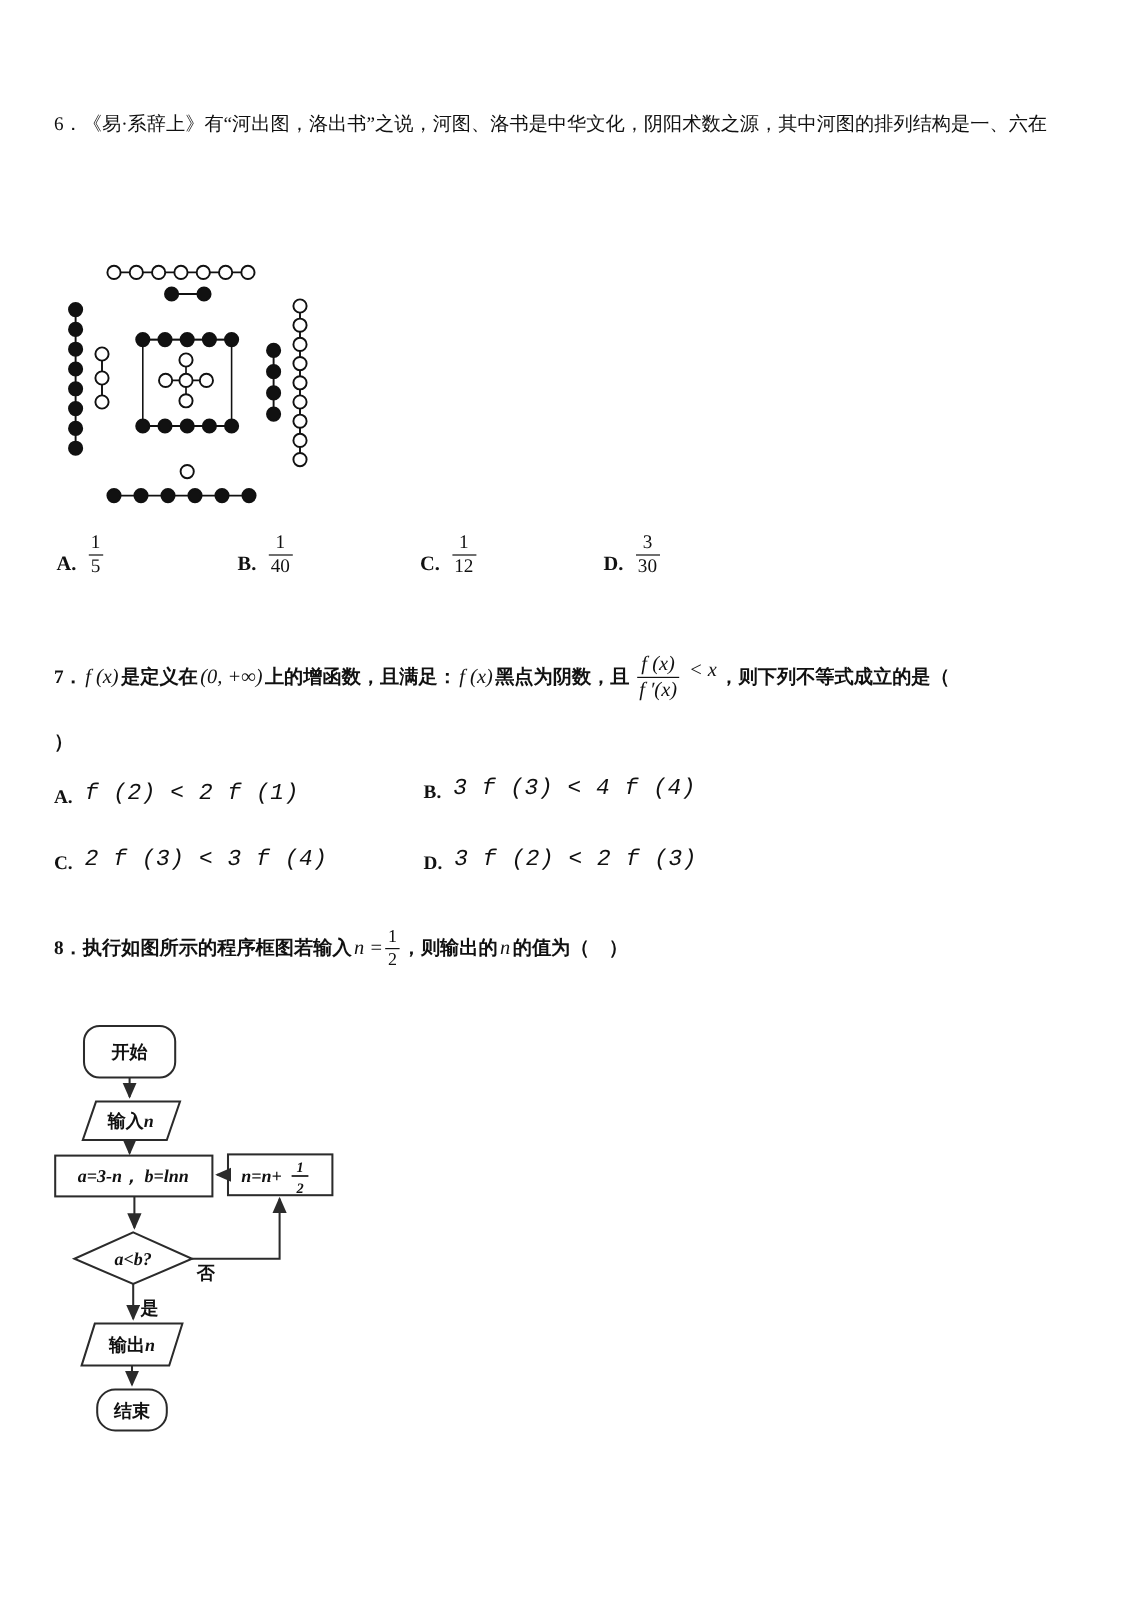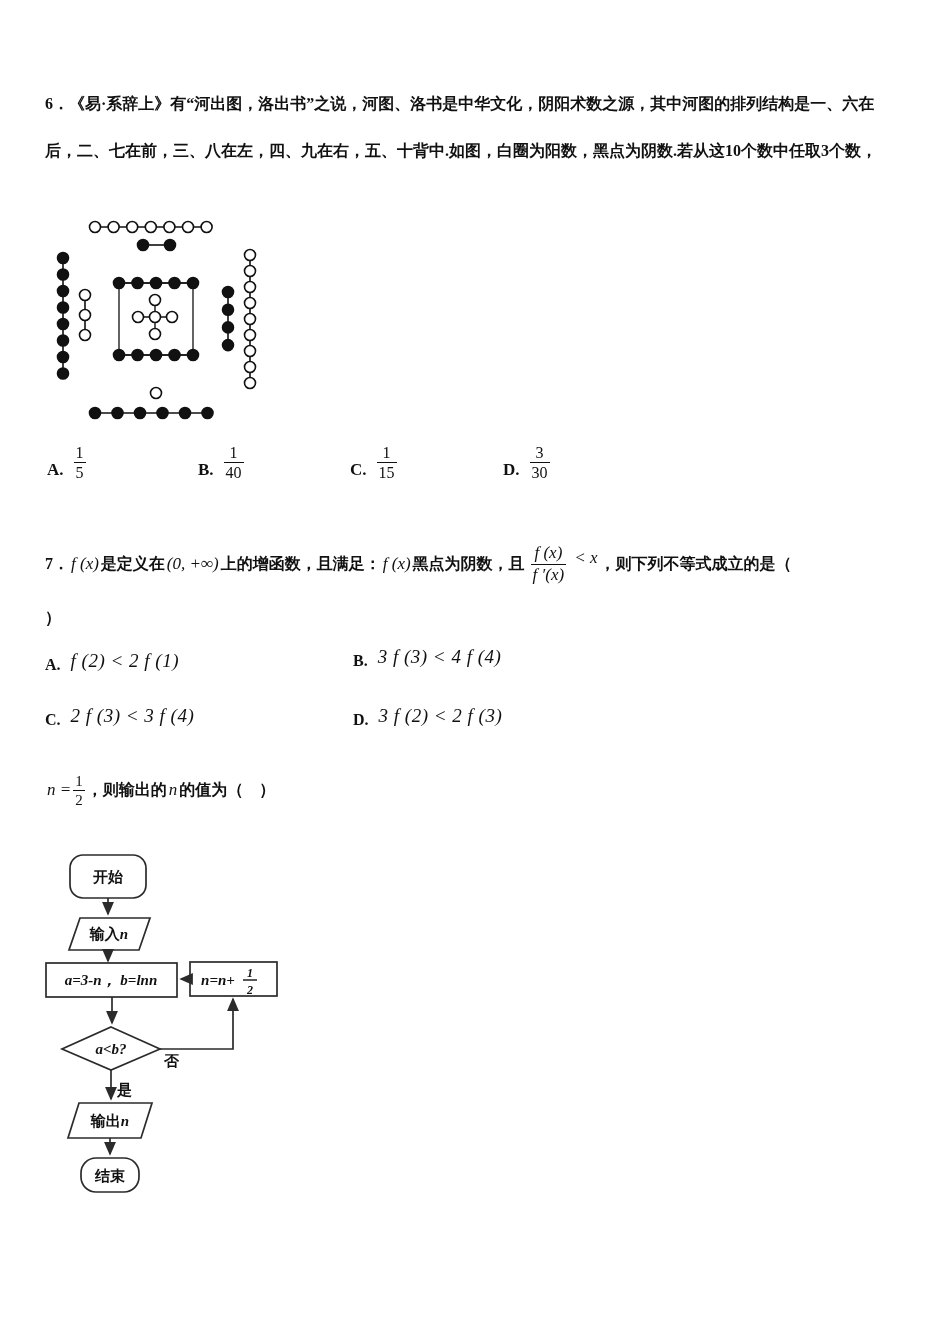"6．《易·系辞上》有“河出图，洛出书”之说，河图、洛书是中华文化，阴阳术数之源，" .q6-line { font-weight: bold -> normal }
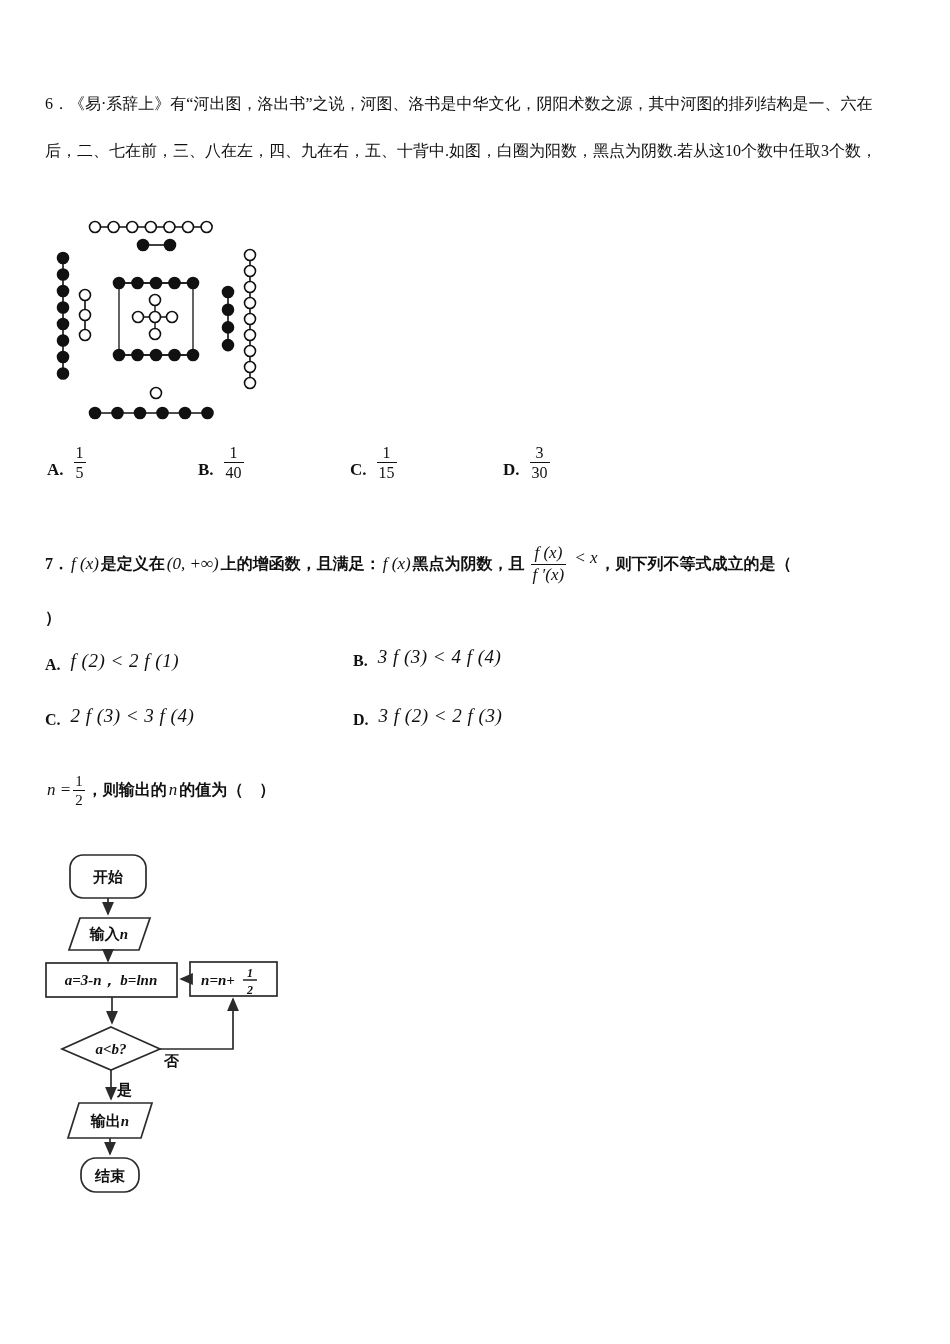"后，二、七在前，三、八在左，四、九在右，五、十背中.如图，白圈为阳数，黑点为阴数" div.q6-line { html: <div>后，二、七在前，三、八在左，四、九在右，五、十背中.如图，白圈为阳数，黑点为阴数.若从这10个数中任取3个数，</div> -> none }
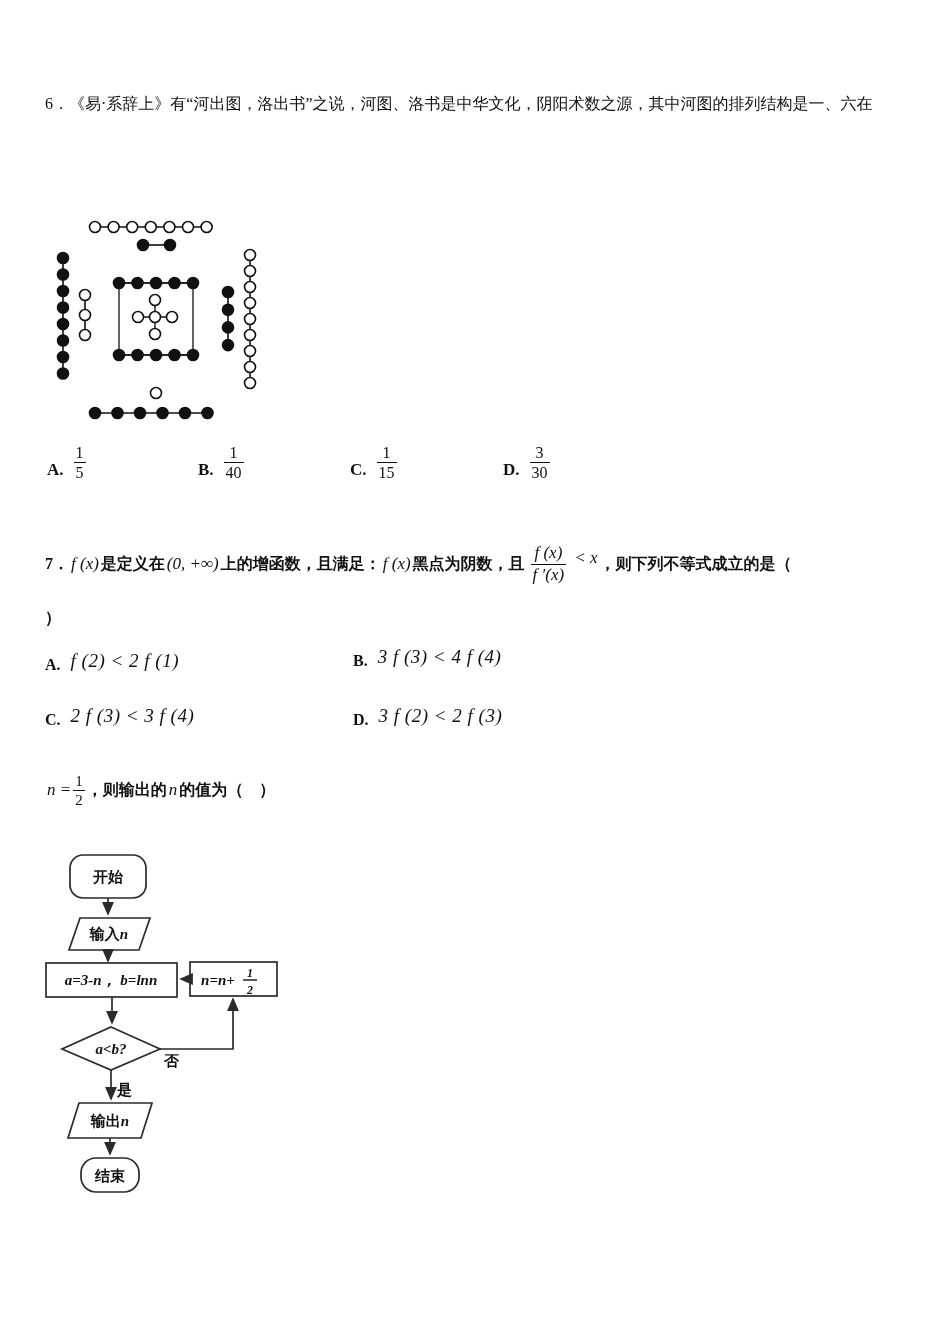"15" span.den { text: 15 -> 12 }
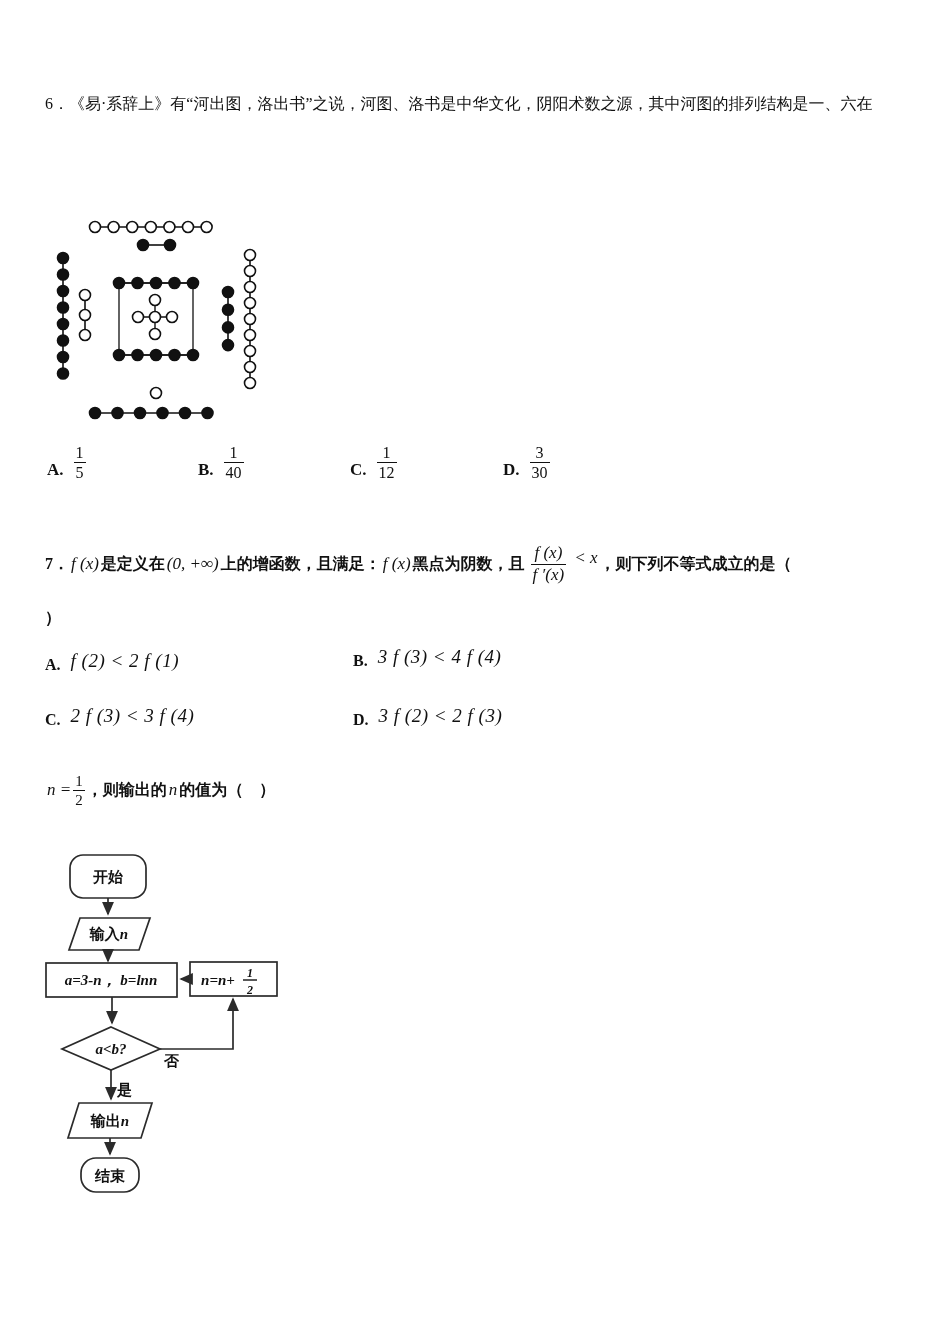"f (2) < 2 f" .q7-opt .expr { font-family: none -> Liberation Mono, monospace }
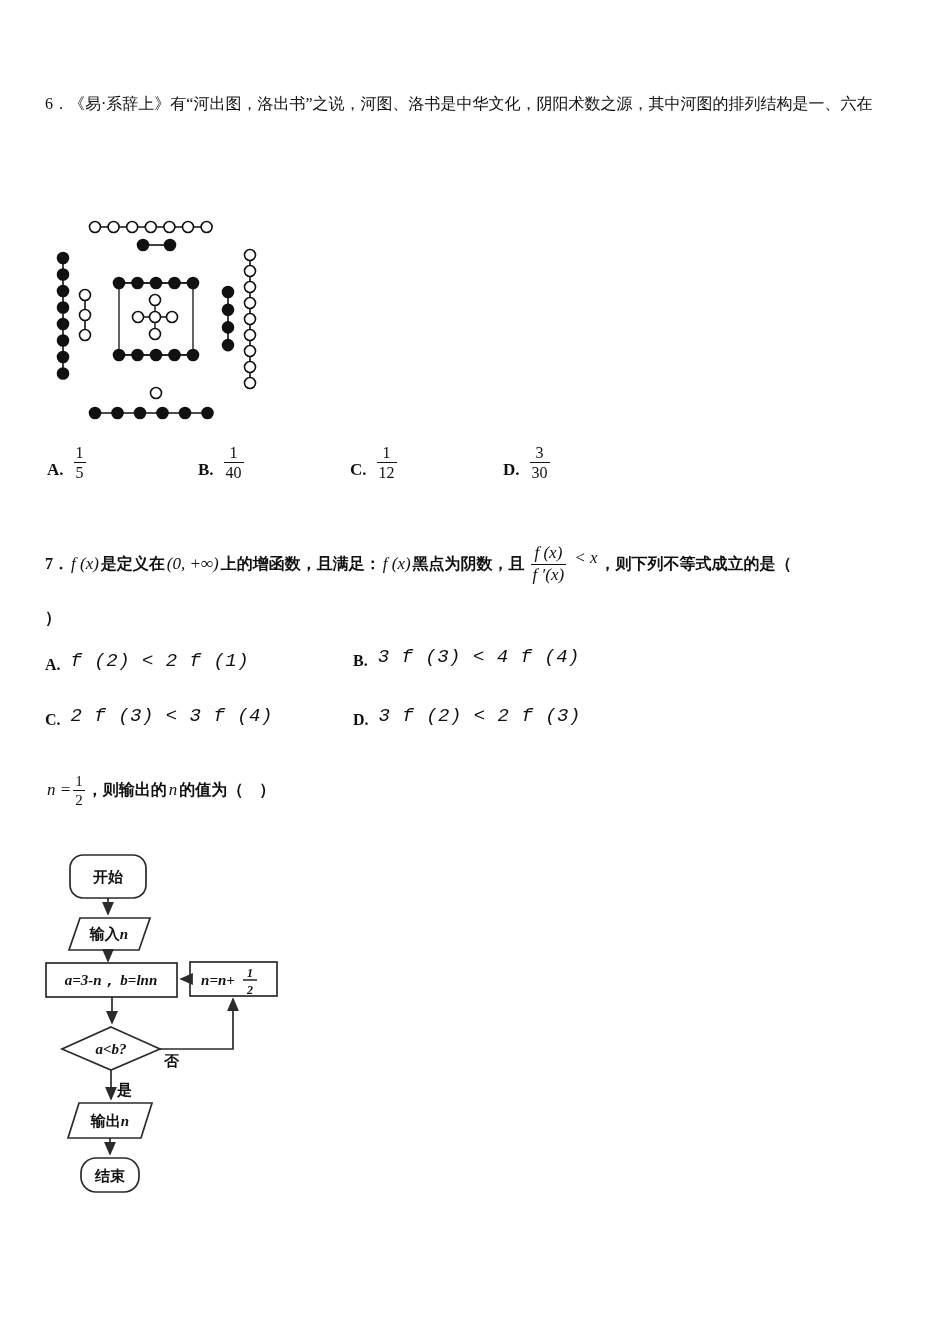"8．执行如图所示的程序框图若输入" span.cn { html: none -> <span>8．执行如图所示的程序框图若输入</span> }
